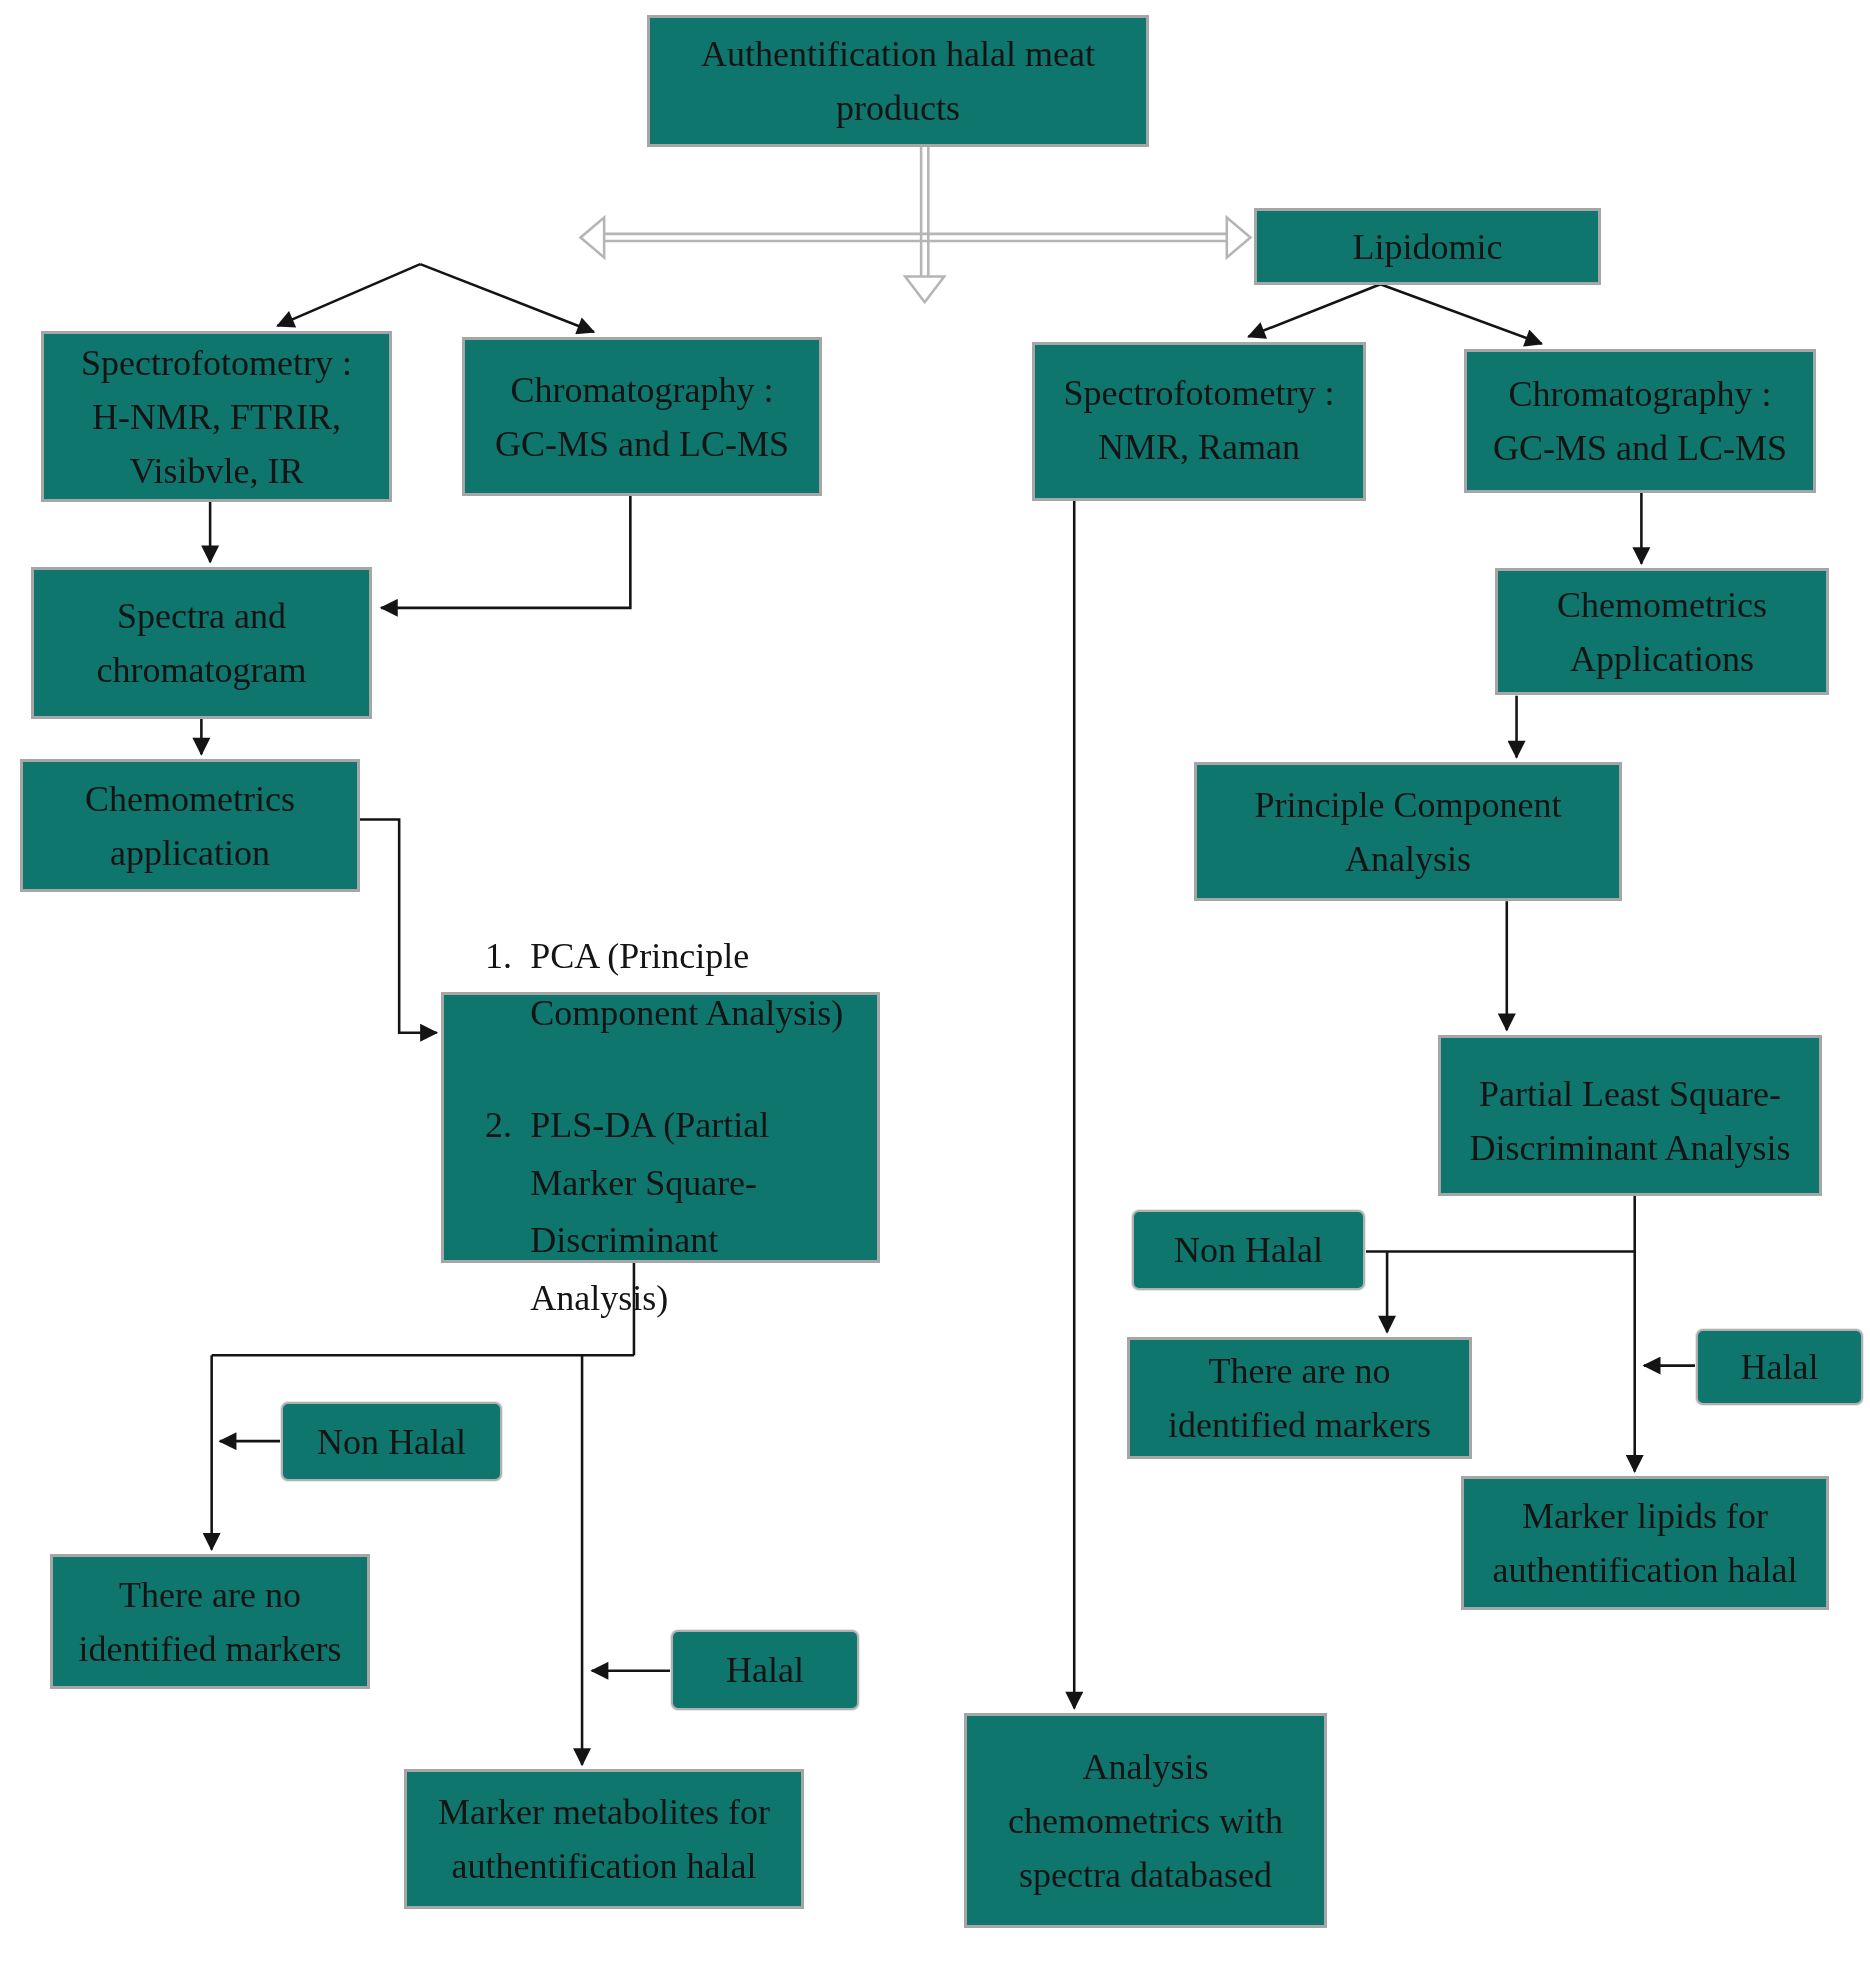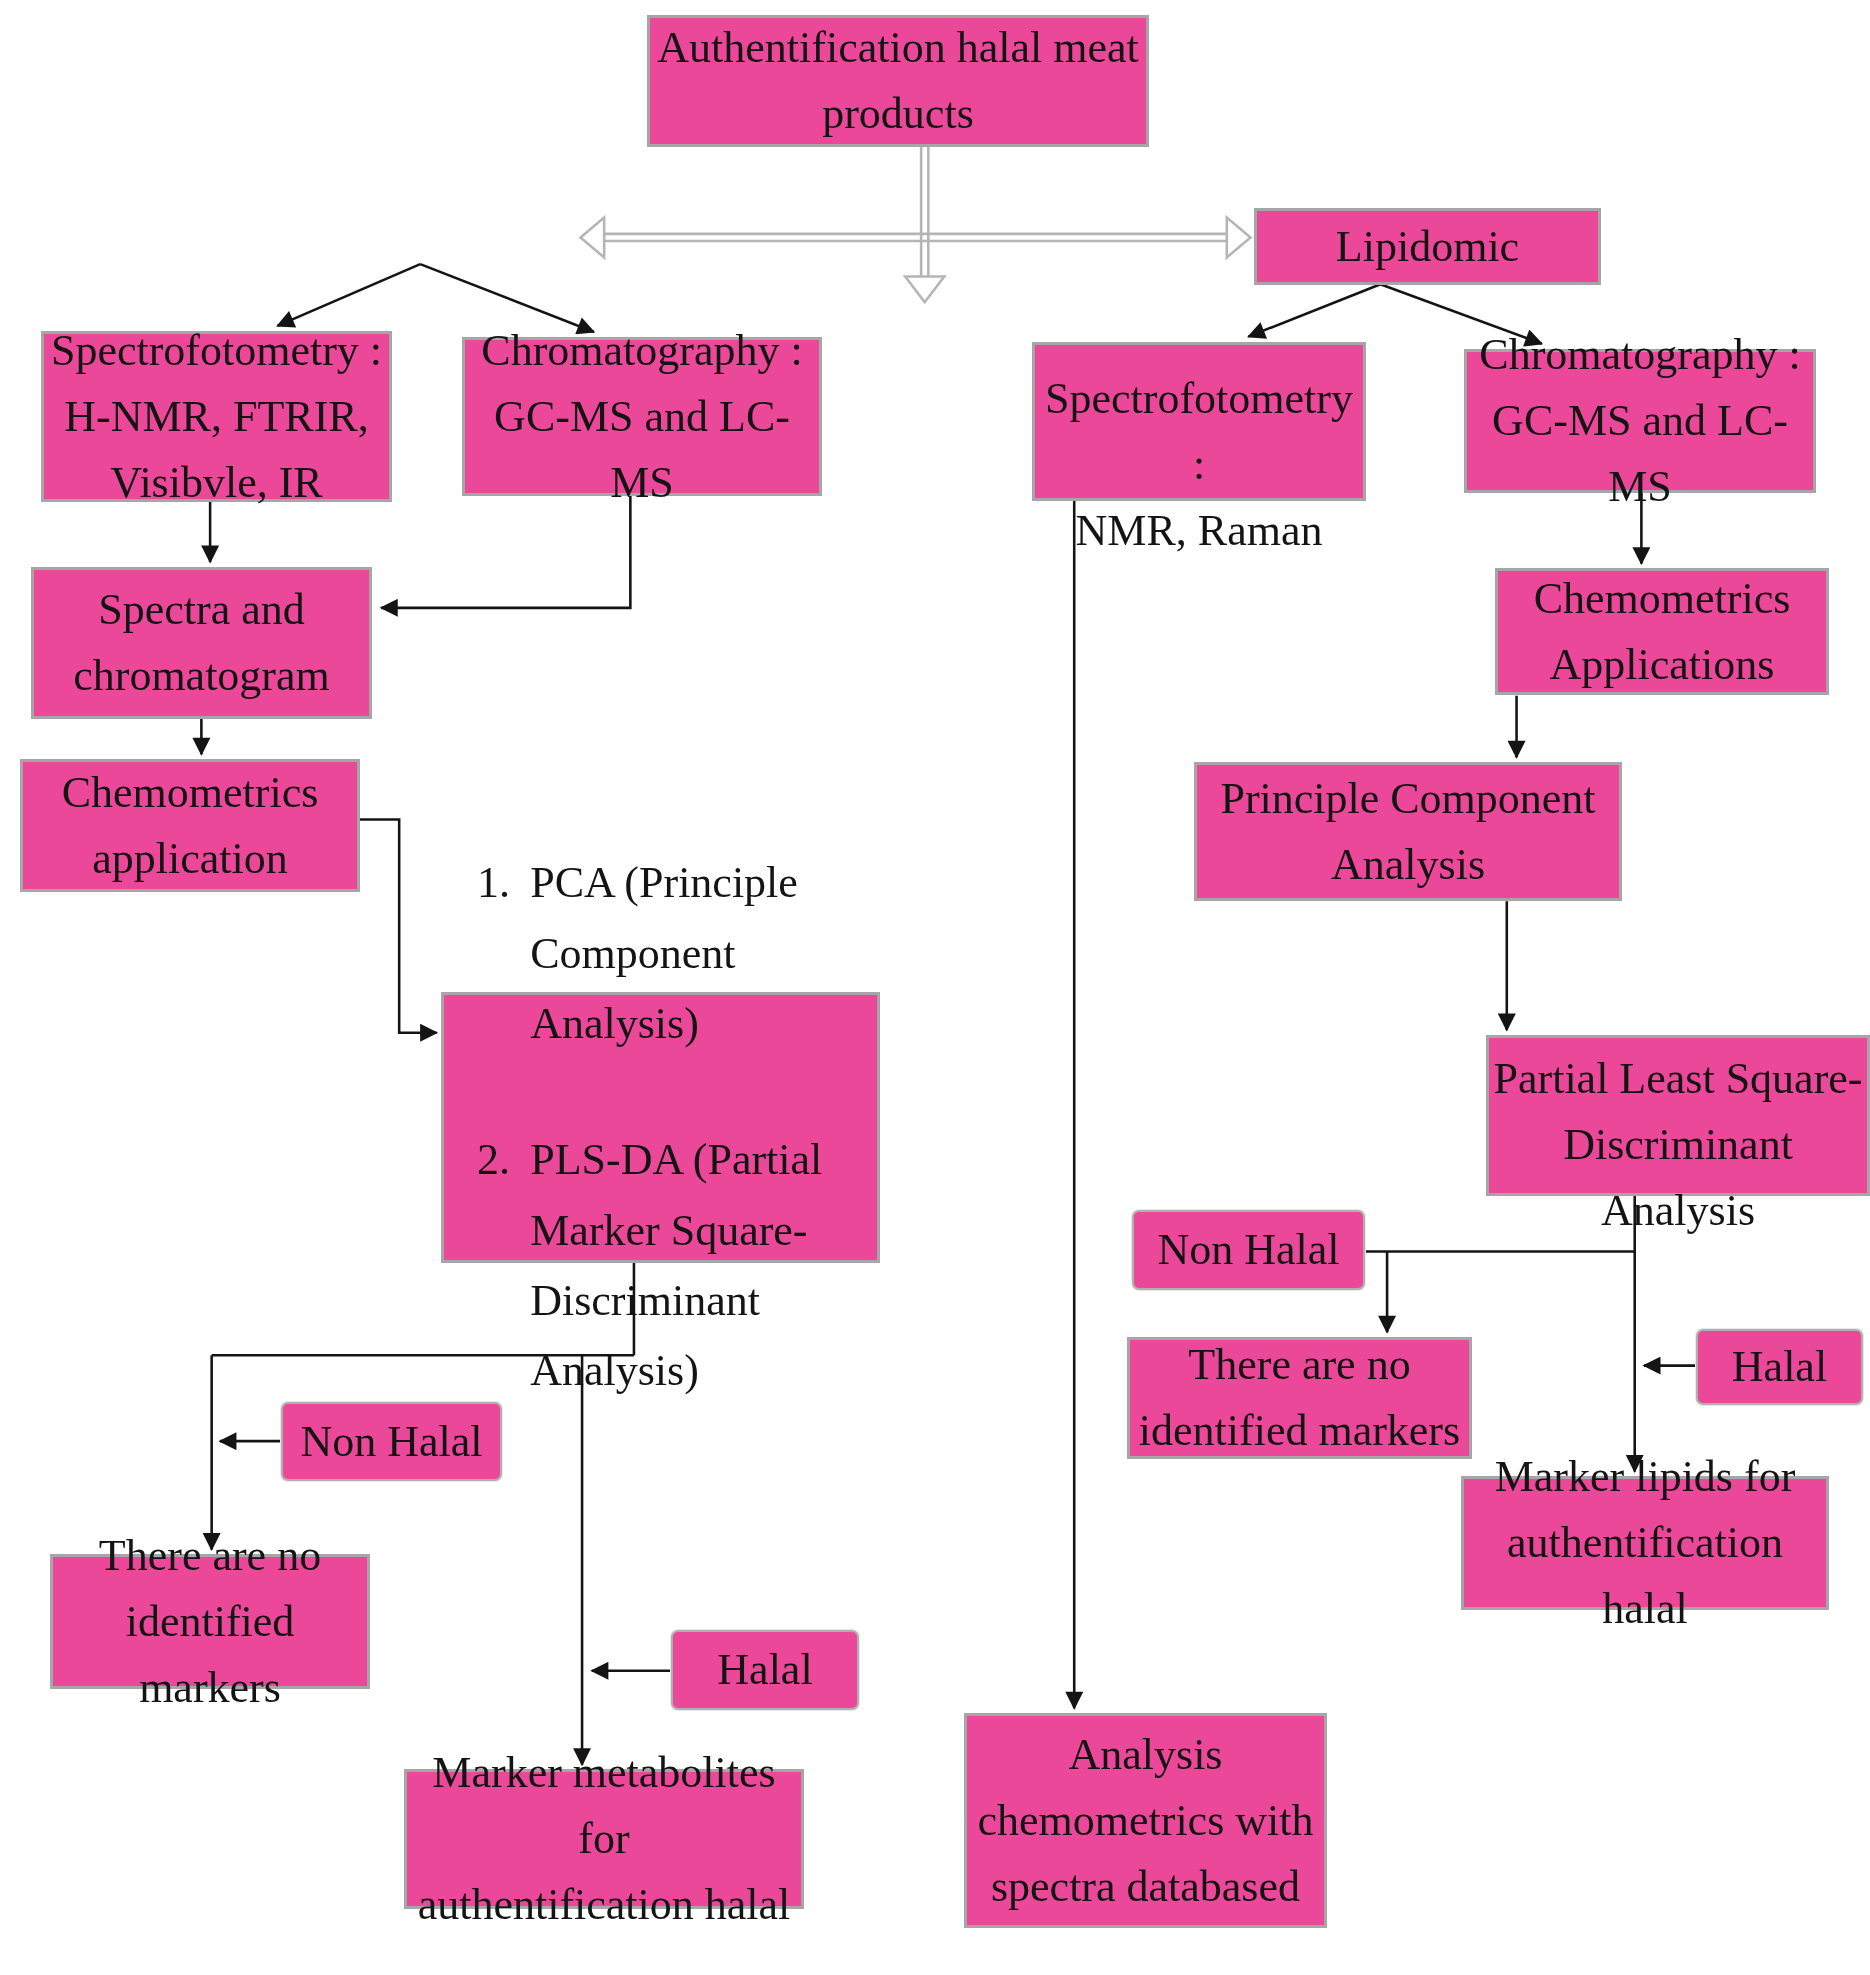"Authentification halal meat" .box,.rounded,.listbox { background: #ec4899 -> #0f766e; font-size: 44px -> 36px }
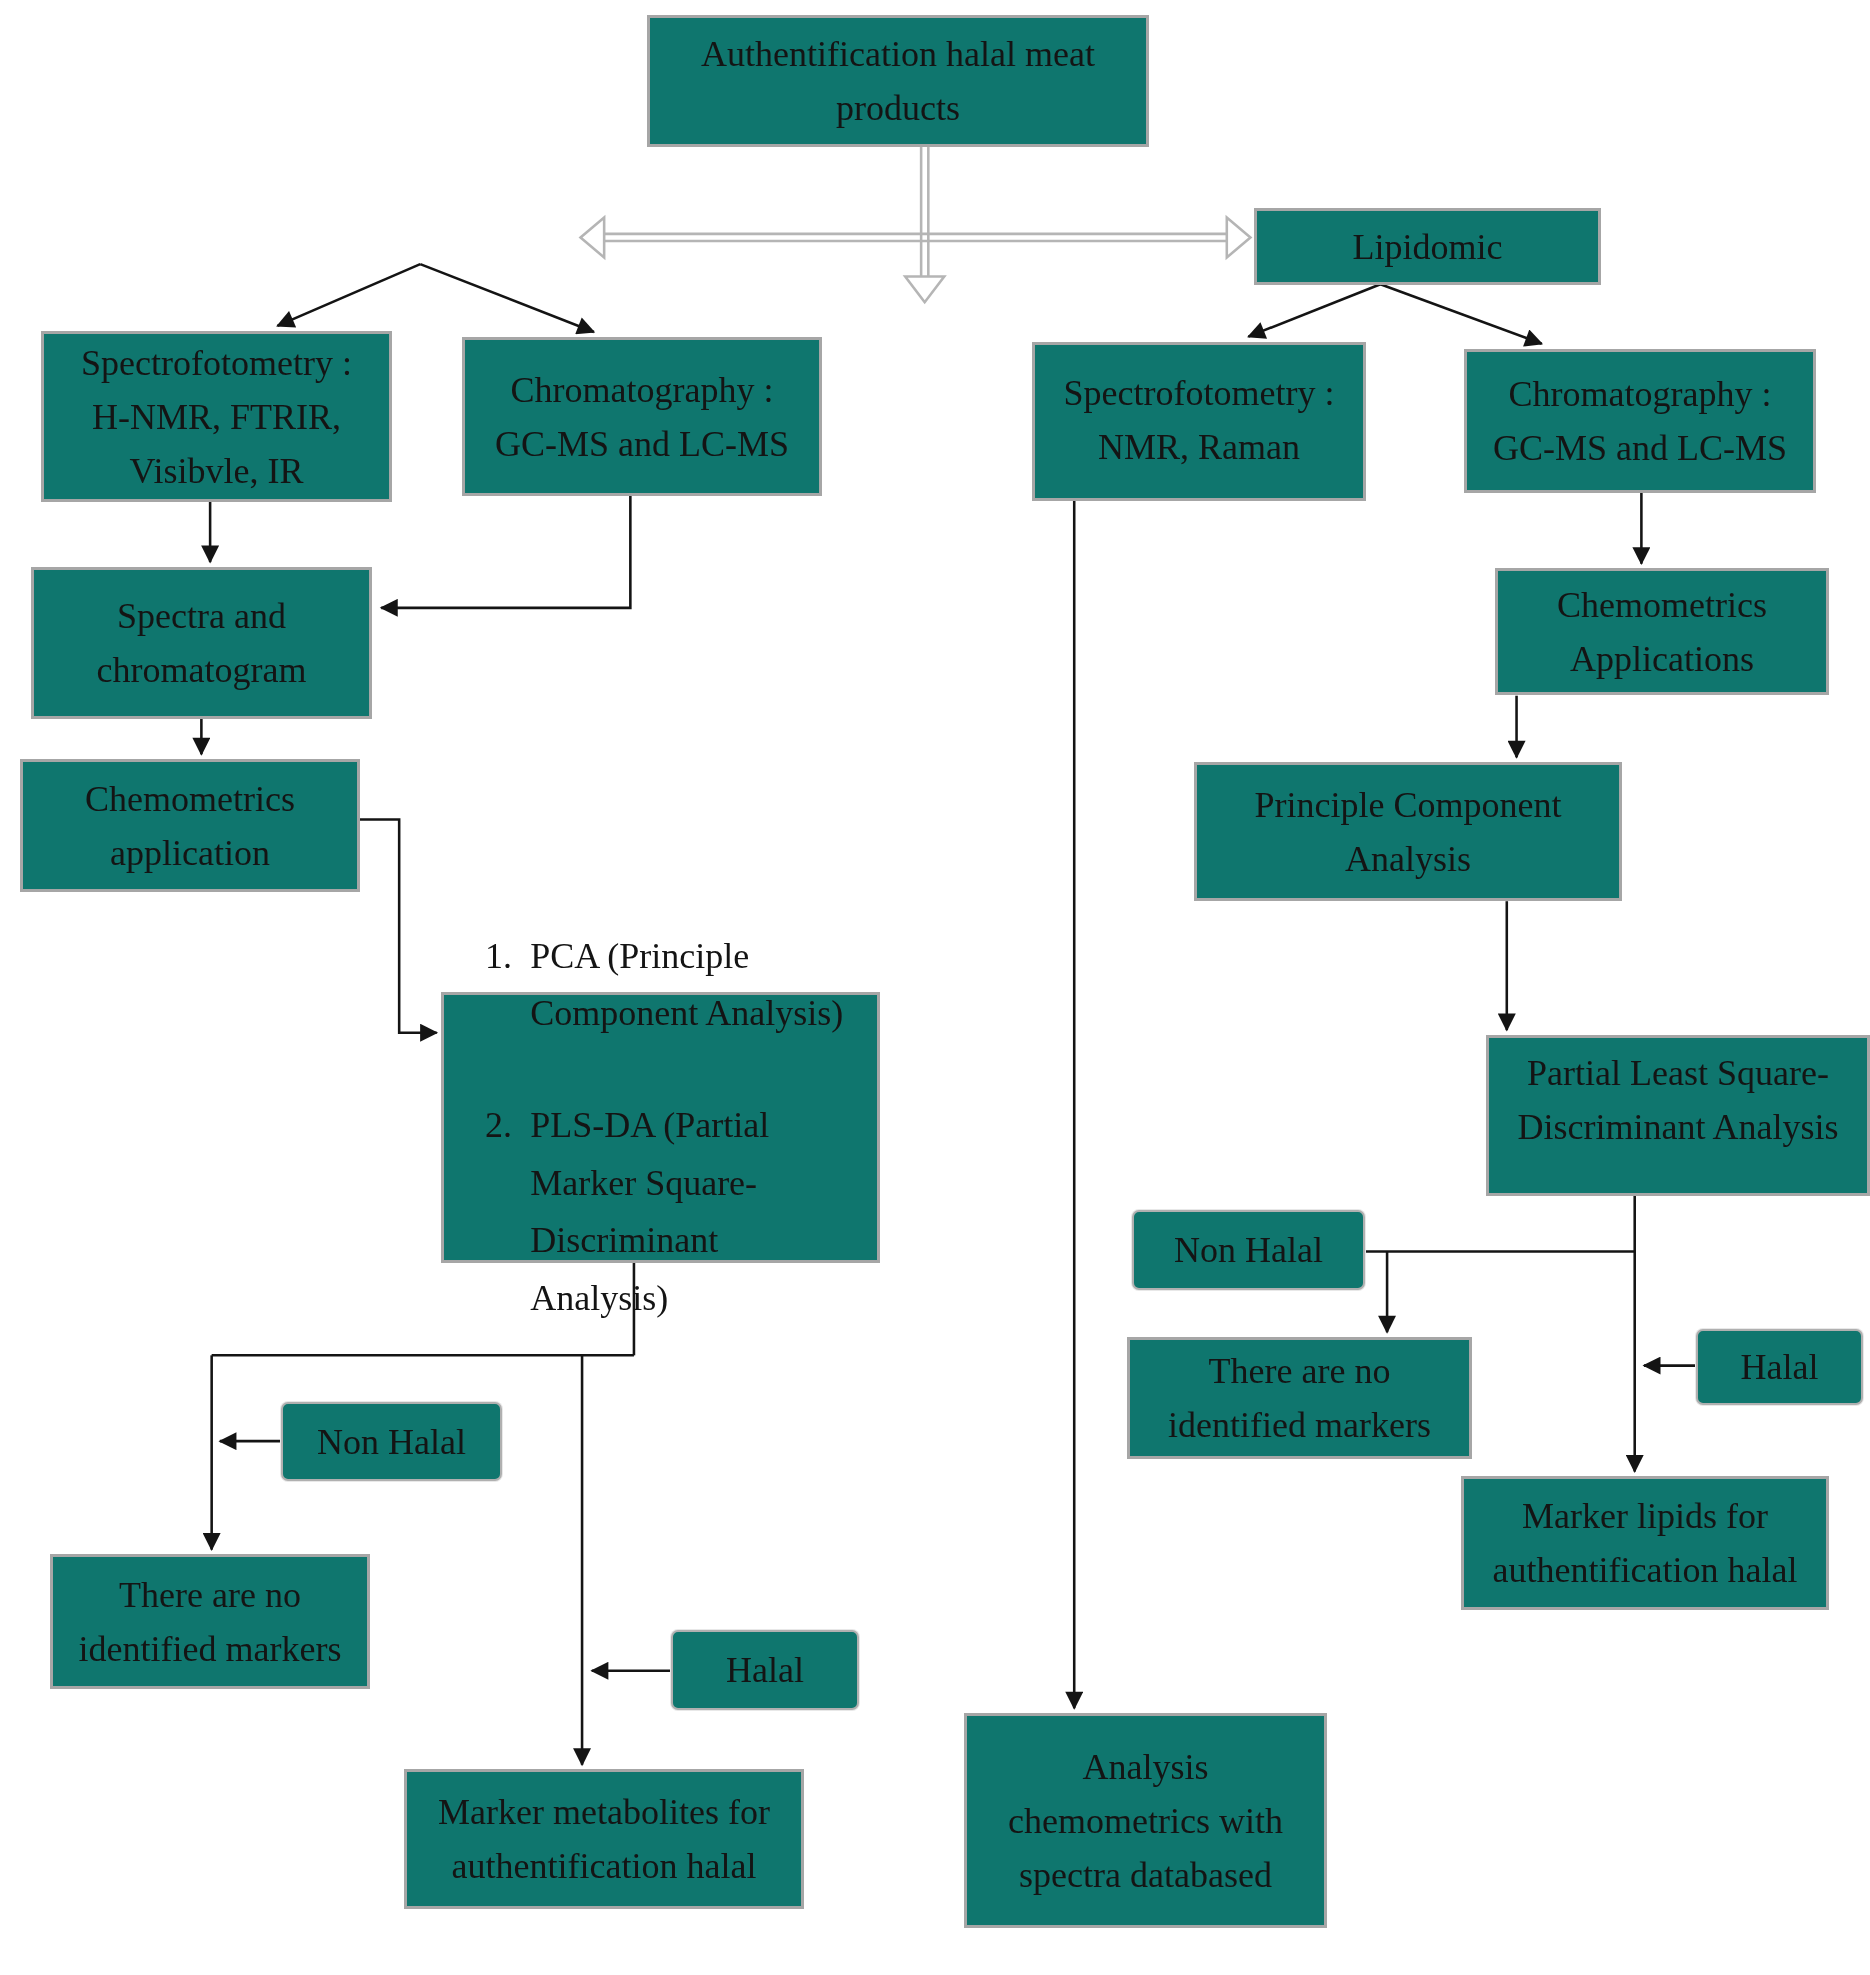"Partial Least Square-" div.box { left: 1486px -> 1438px; padding-top: 8px -> 29px }
